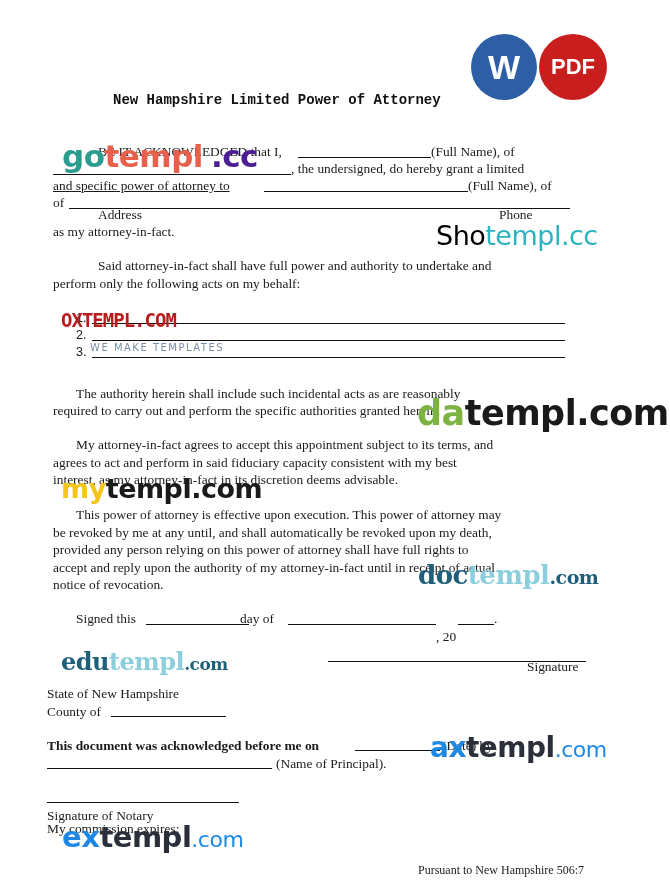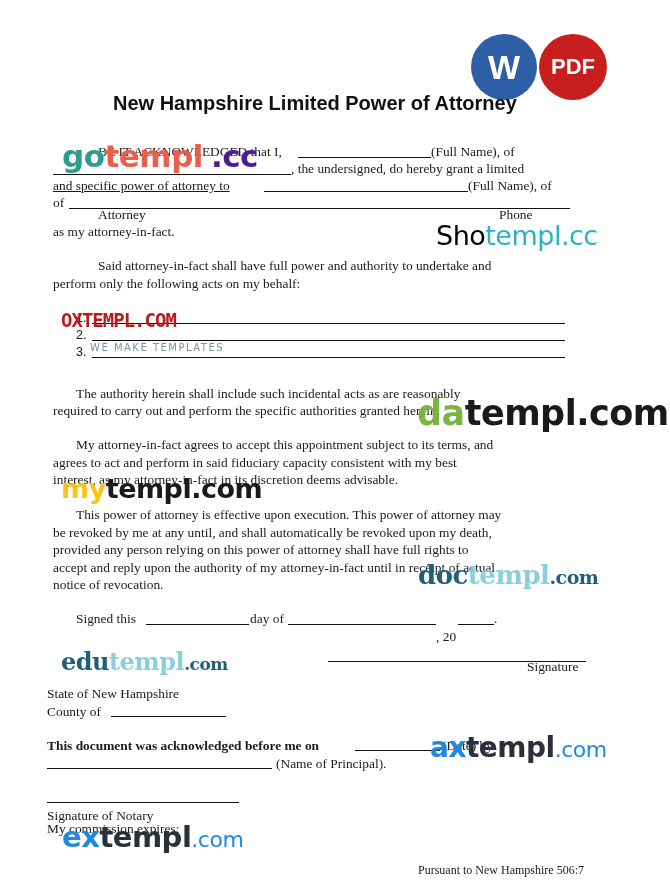"New Hampshire Limited Power of" .title { font-family: Liberation Sans, sans-serif -> Liberation Mono, monospace; font-size: 20px -> 14px }
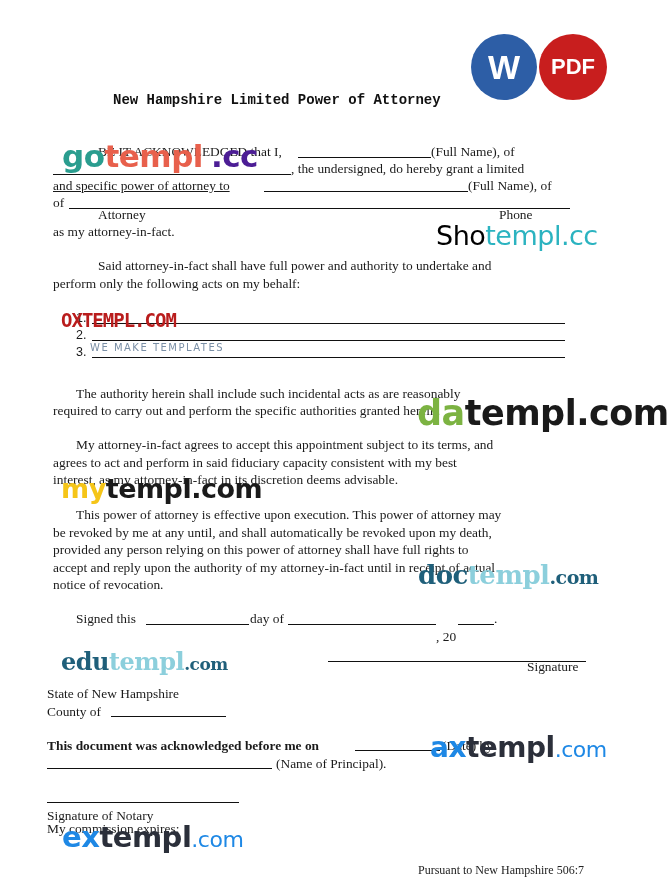"Attorney" div.abs { text: Attorney -> Address }
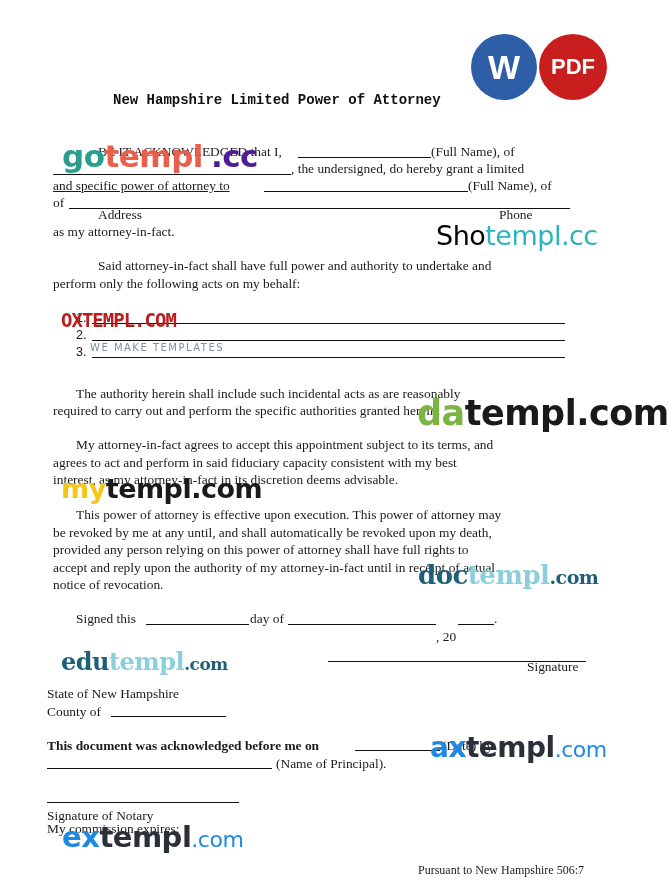"day of" div.abs { left: 250px -> 240px }
